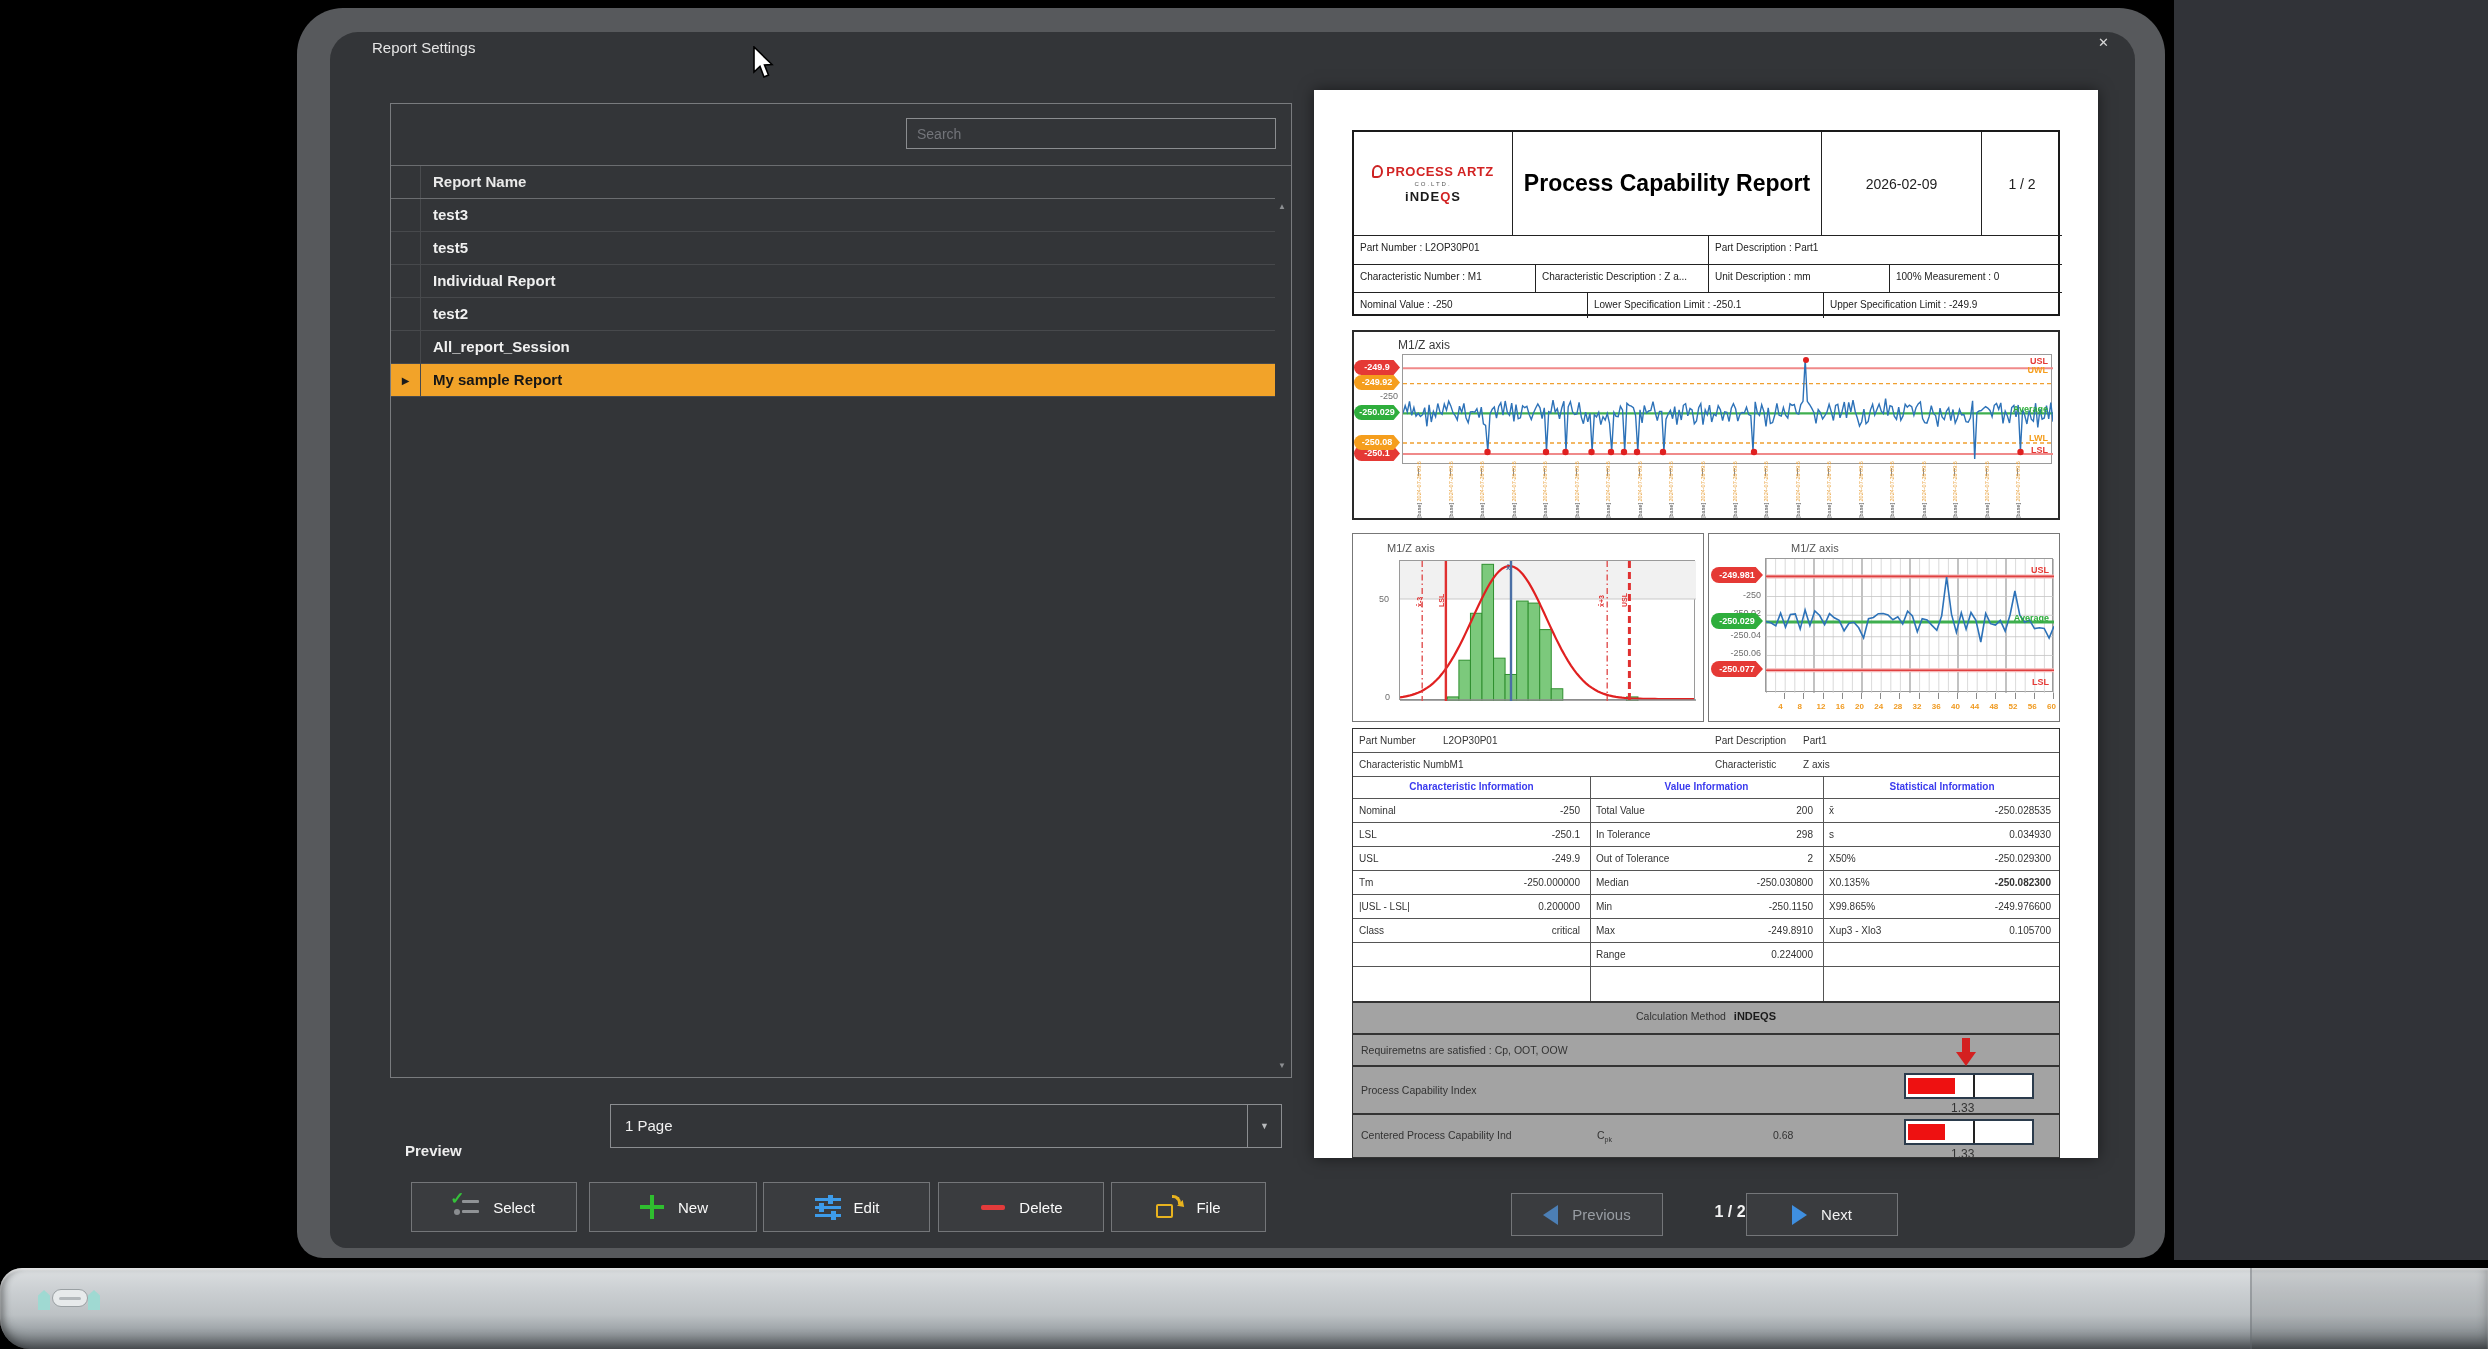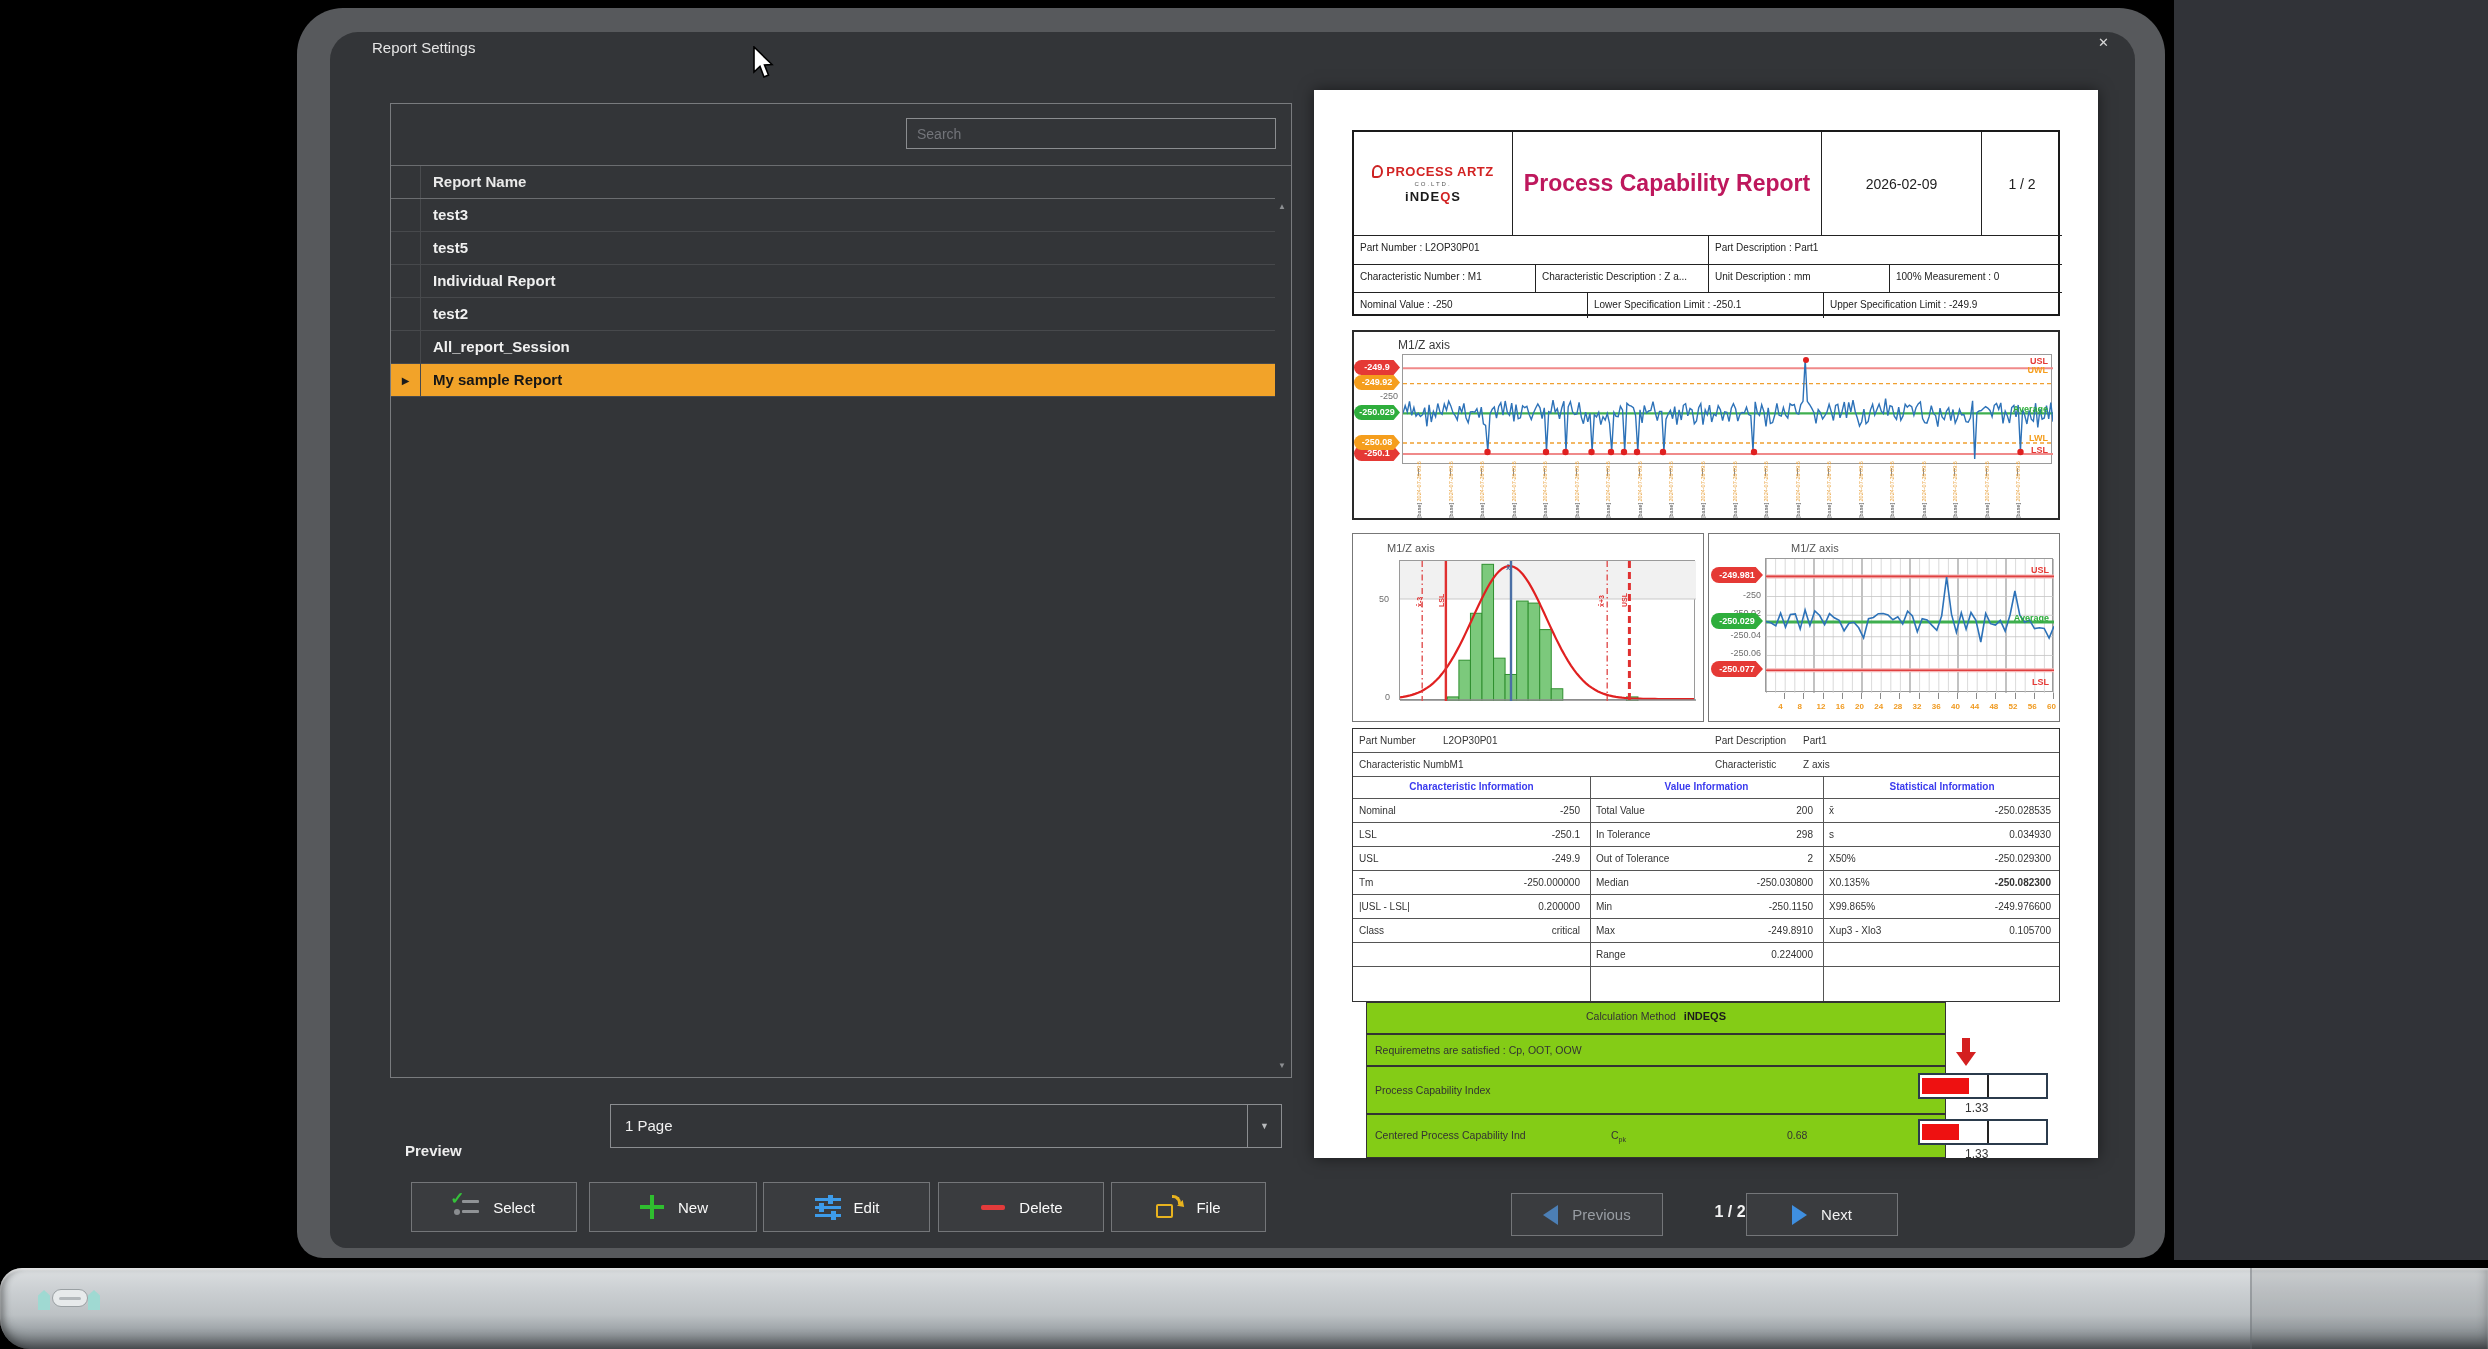"Process Capability Report" .ht-title { color: #be185d -> #000000 }
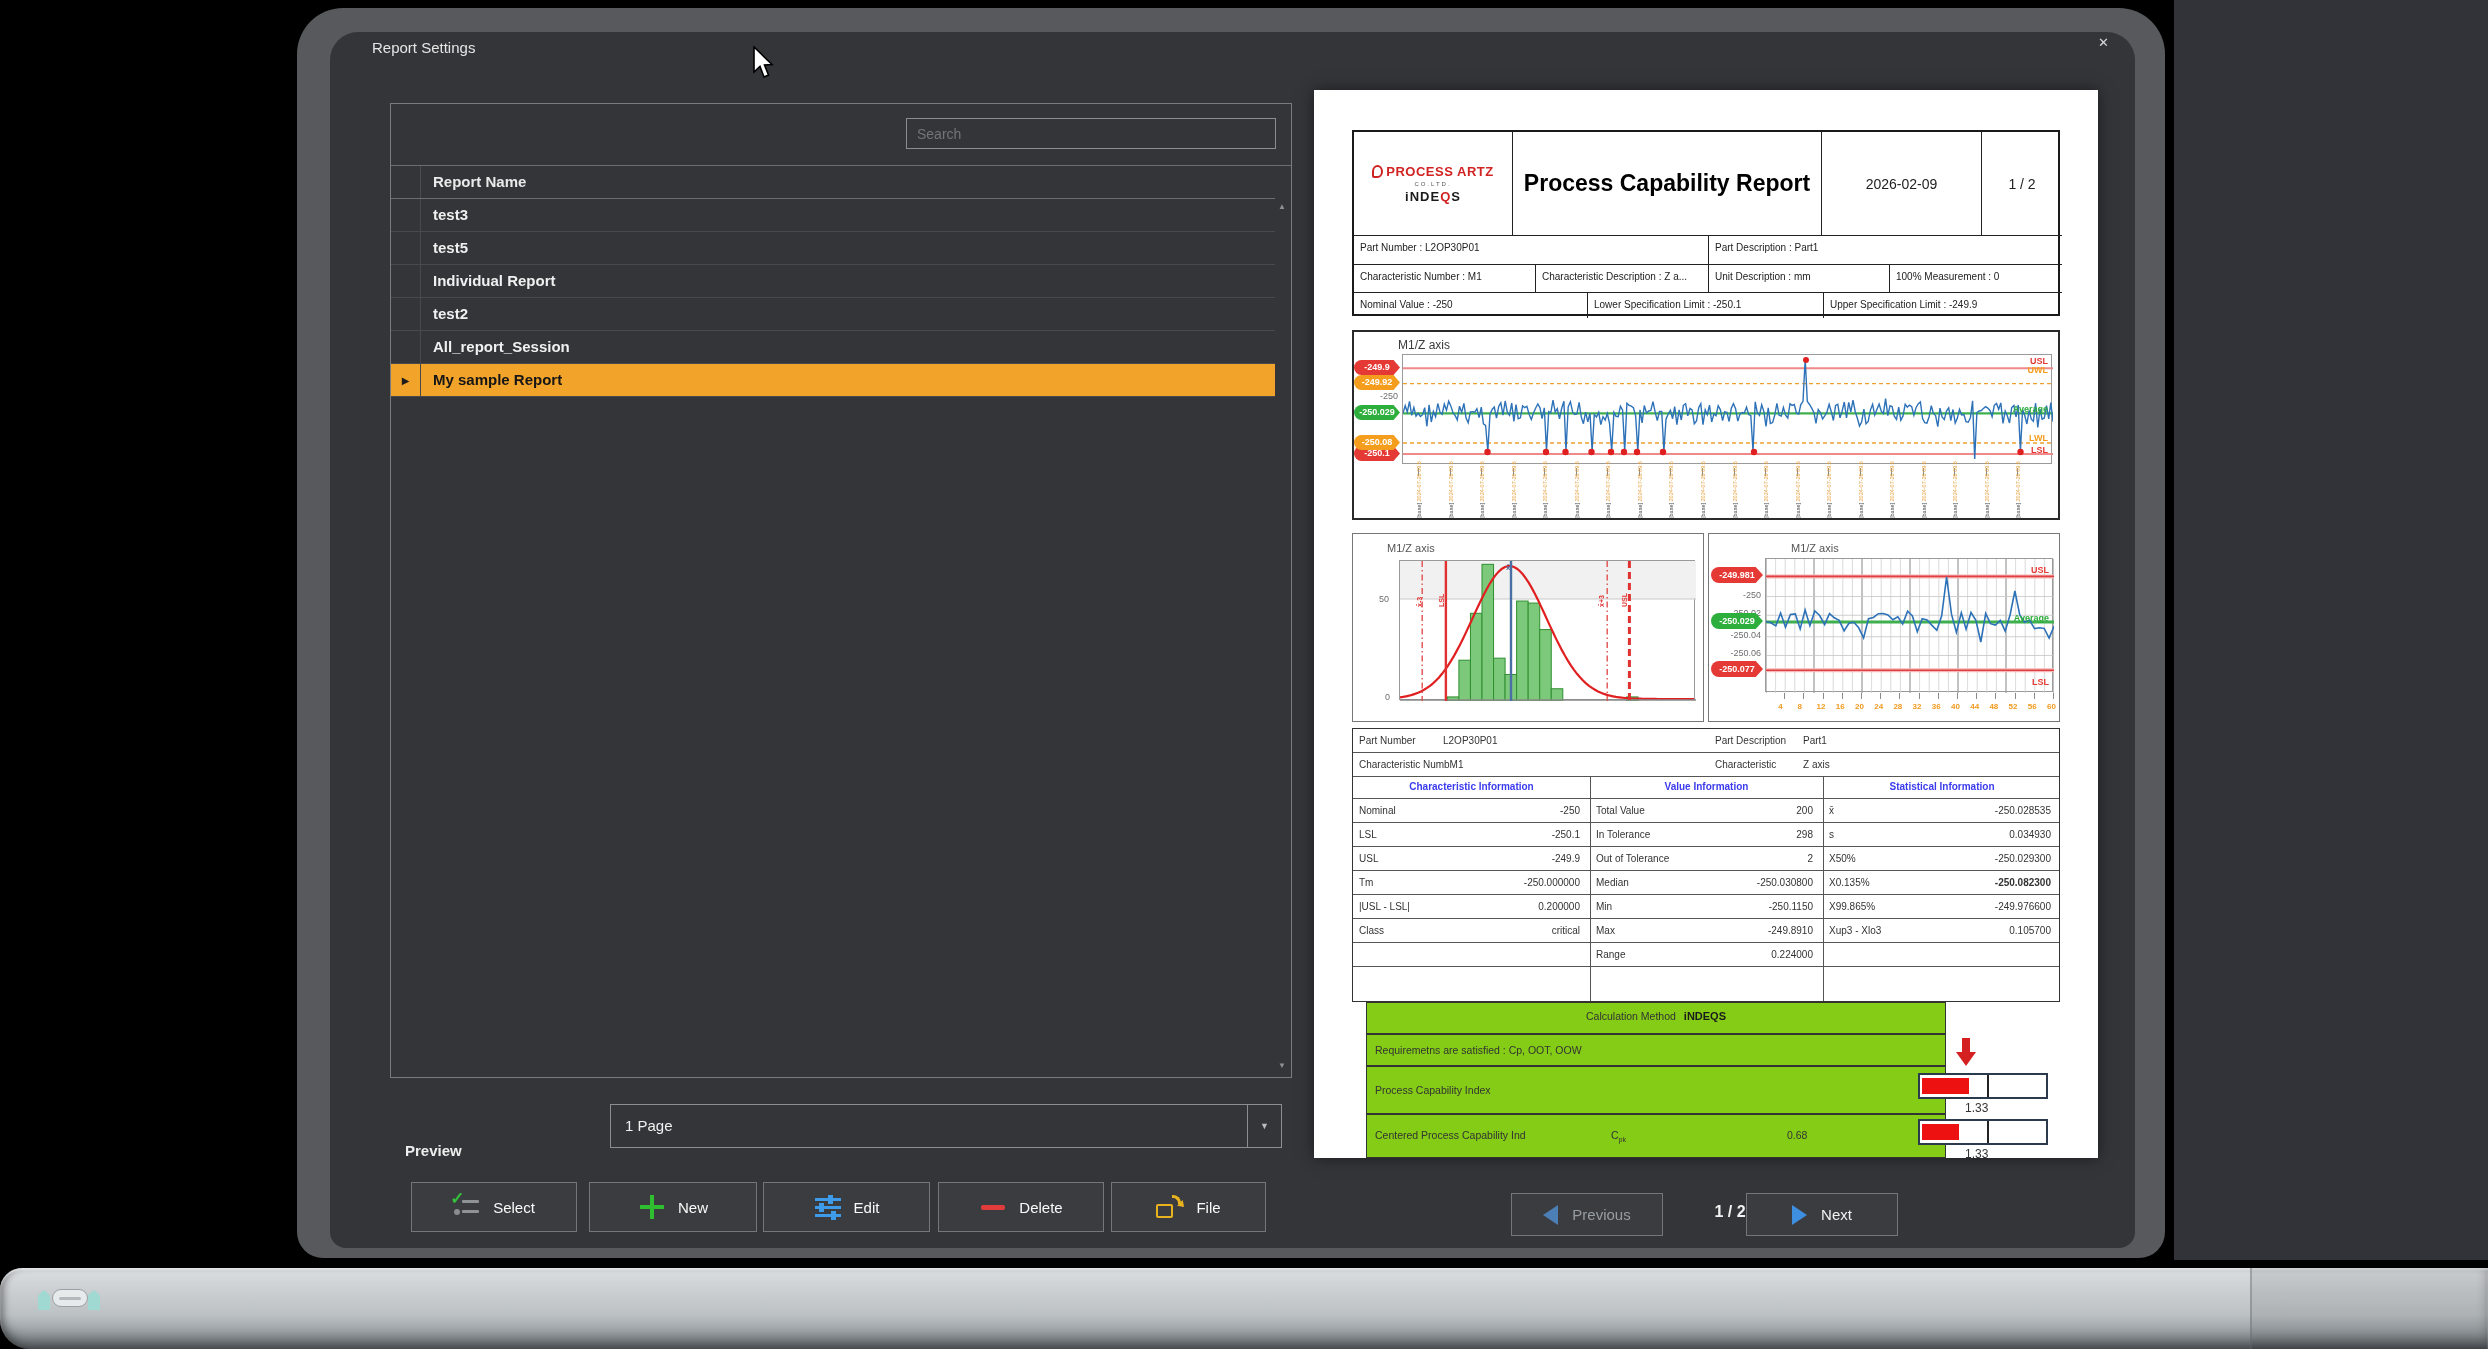"Calculation Method iNDEQS" .frow { background: #84cc16 -> #a3a3a3; left: 52px -> 38px; width: 580px -> 708px }
